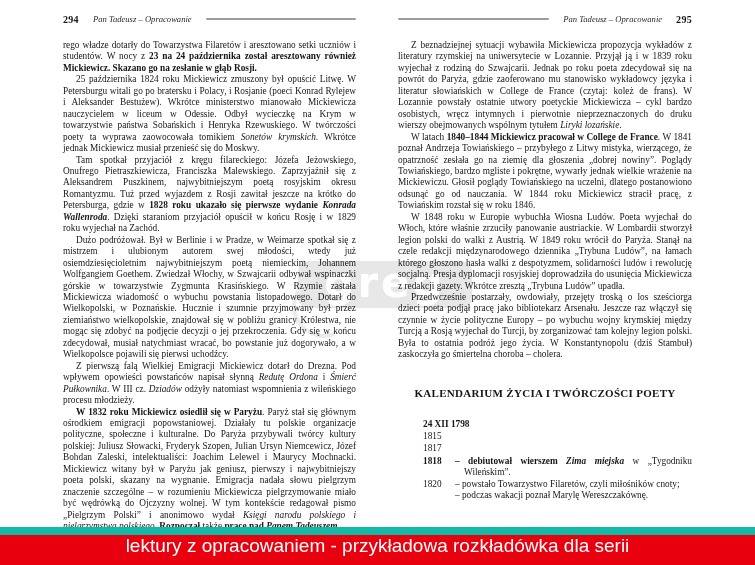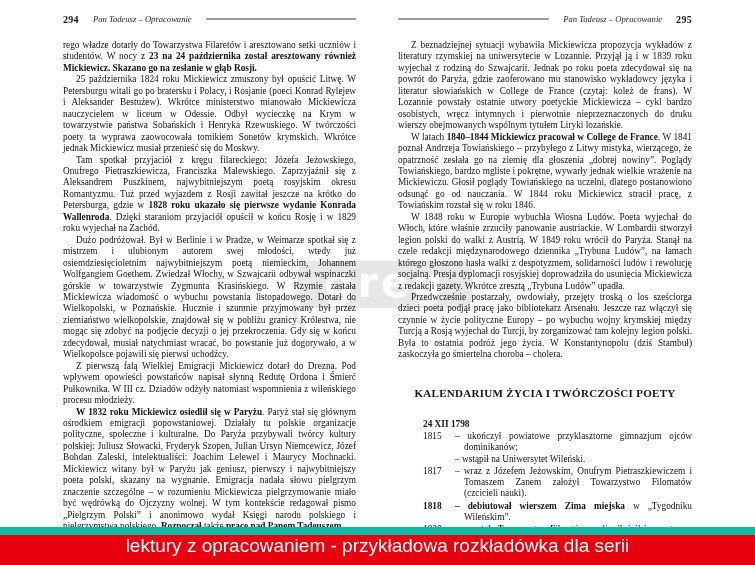"Liryki lozańskie" .i { font-style: none -> italic }
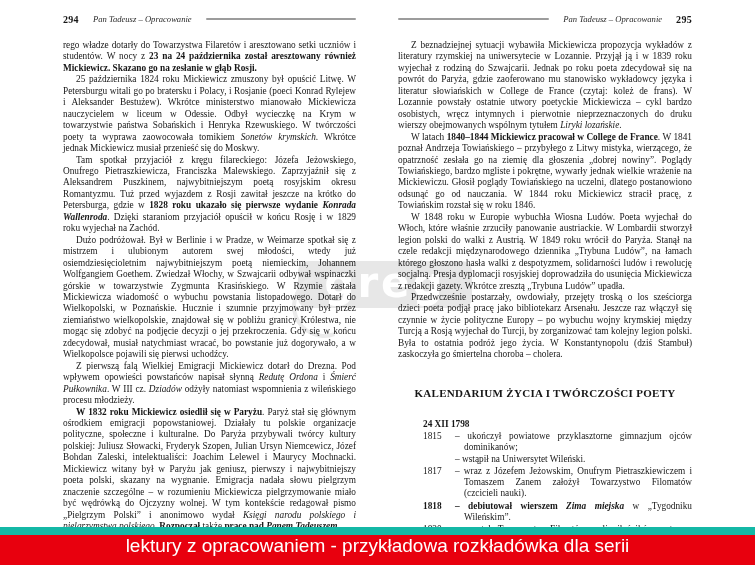"– ukończył powiatowe przyklasztorne" div.cal-items { html: <div> <div><span>– ukończył powiatowe przyklasztorne gimnazjum ojców dominikanów;</span></div> <div><span>– wstąpił na Uniwersytet Wileński.</span></div> </div> -> none }
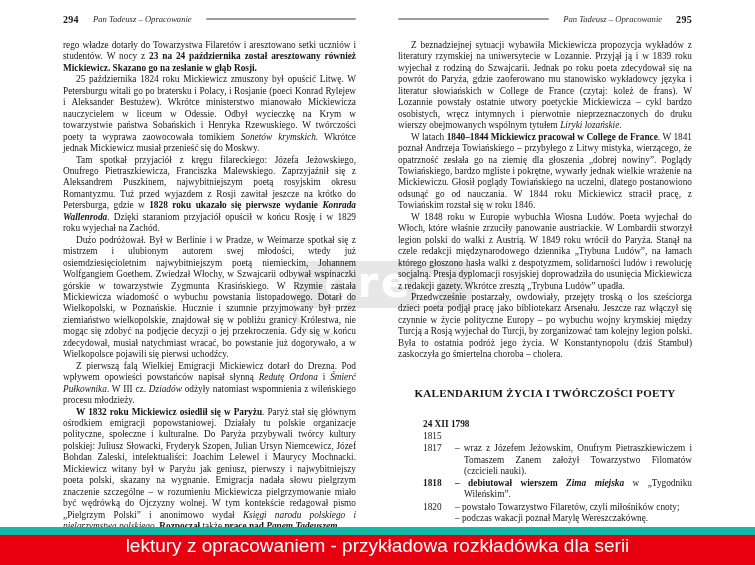"– wraz z Józefem Jeżowskim," div.cal-items { html: <div> <div><span>– wraz z Józefem Jeżowskim, Onufrym Pietraszkiewiczem i Tomaszem Zanem założył Towarzystwo Filomatów (czcicieli nauki).</span></div> </div> -> none }
